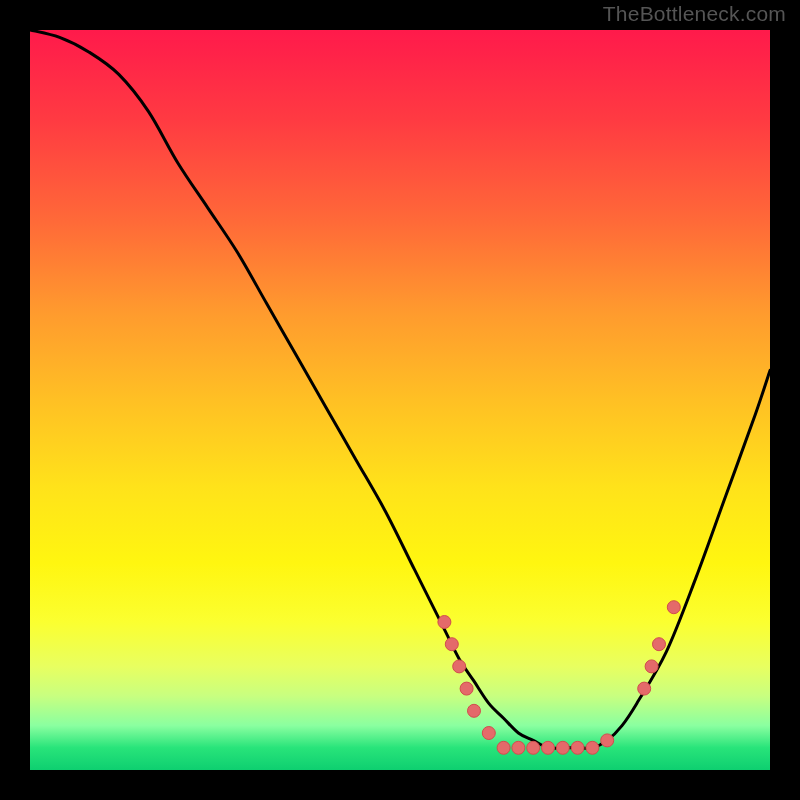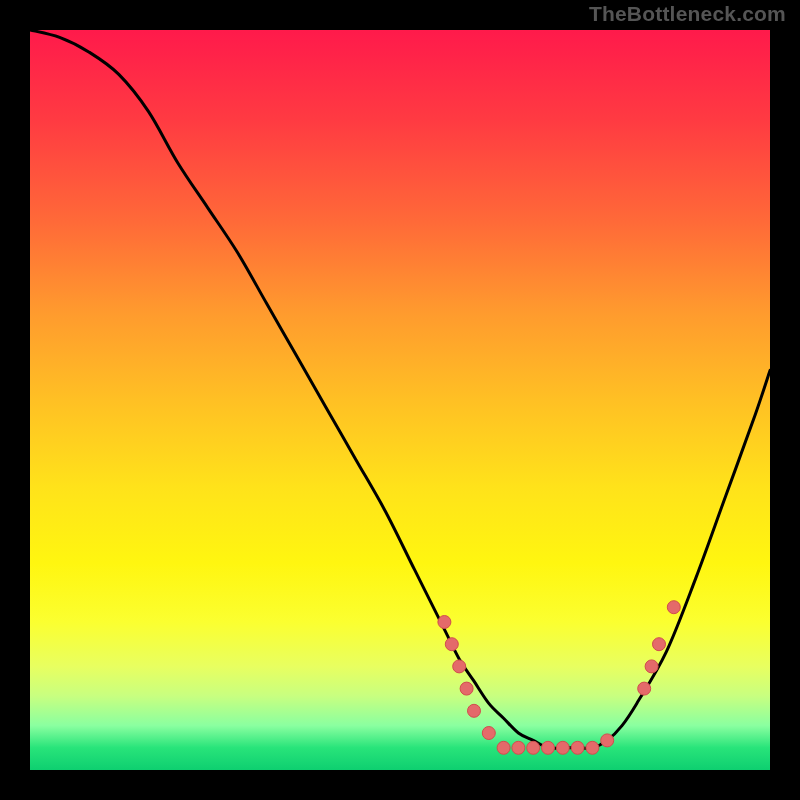"TheBottleneck.com" .watermark { font-weight: 700 -> 400 }
